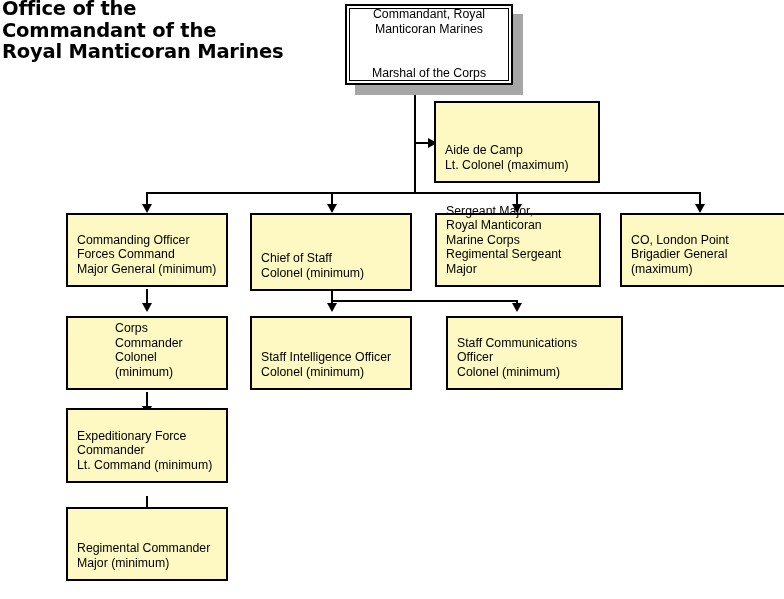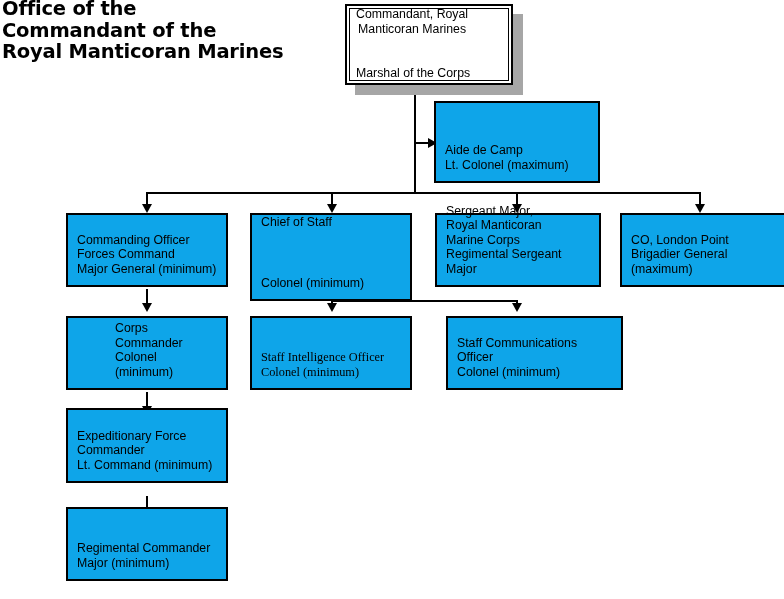"Commandant, Royal" .node-root .inner { align-items: flex-start -> center }
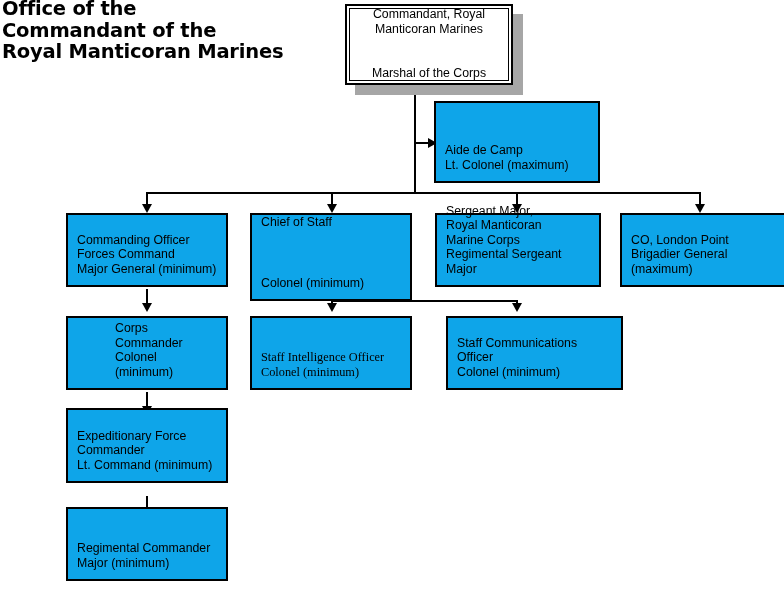"Aide de Camp" .node { background: #0ea5e9 -> #fef9c3 }
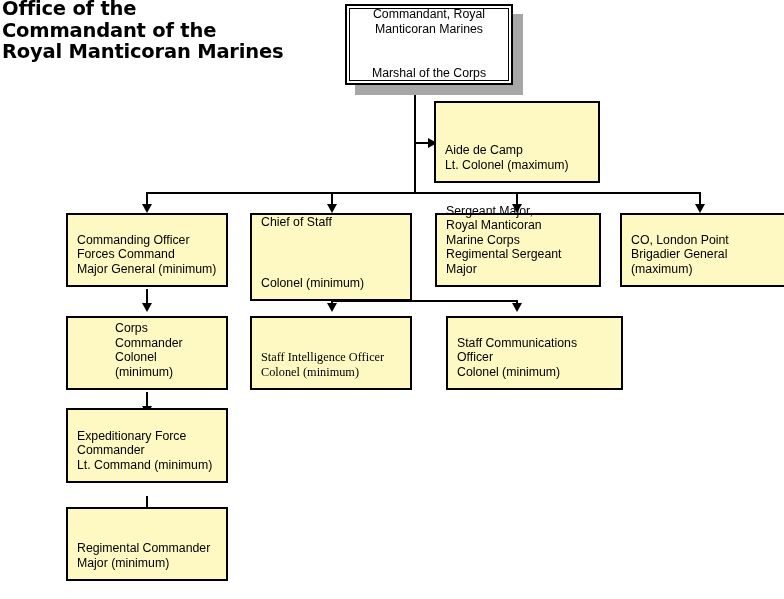"Chief of Staff" div.node { height: 88px -> 78px; justify-content: space-between -> none }
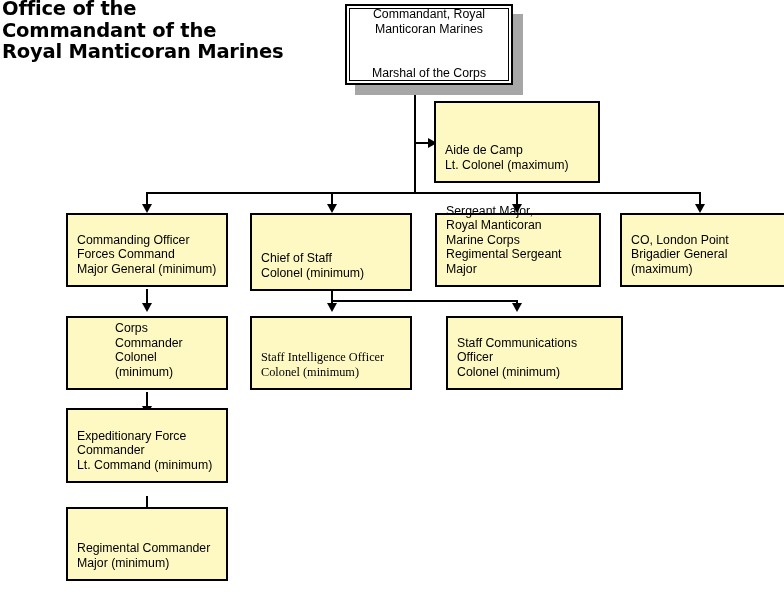"Staff Intelligence Officer" div.node { font-family: Liberation Serif, serif -> none }
